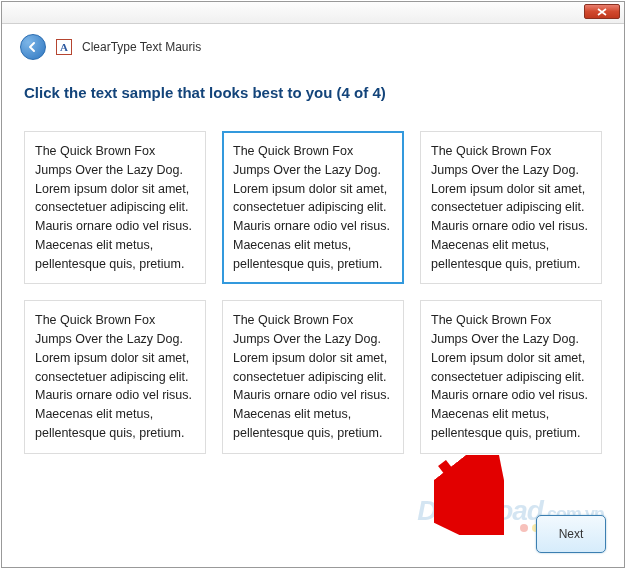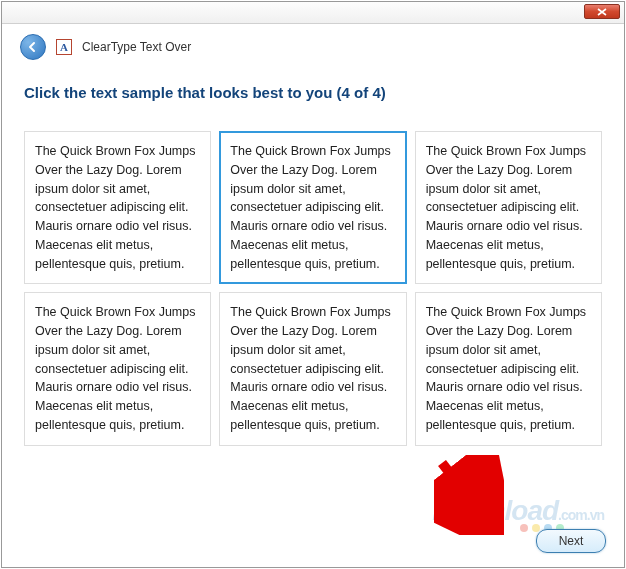"ClearType Text Over" div.app-title { text: Over -> Mauris }
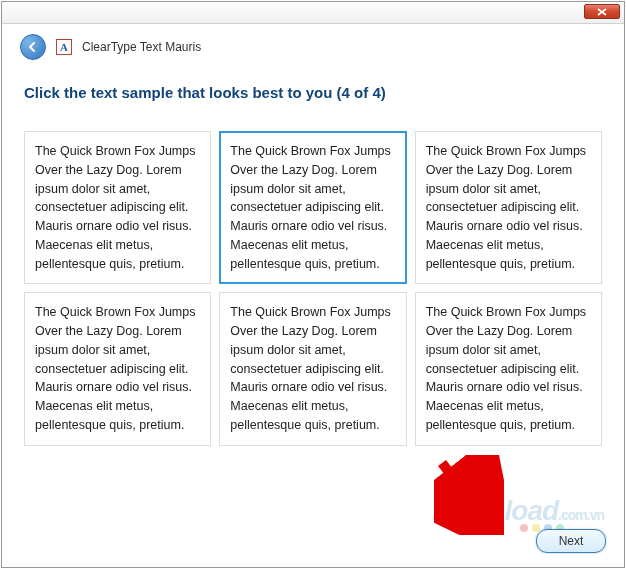"The Quick Brown Fox Jumps" .grid { gap: 8px -> 16px }
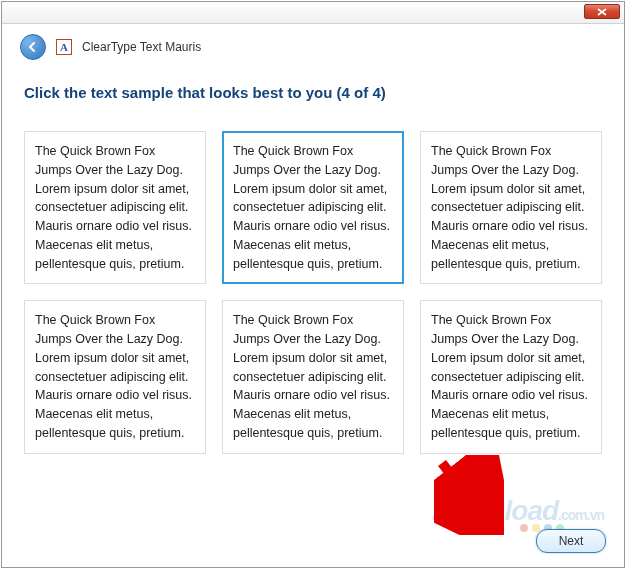".com.vn" .watermark .vn { font-size: 14px -> 18px }
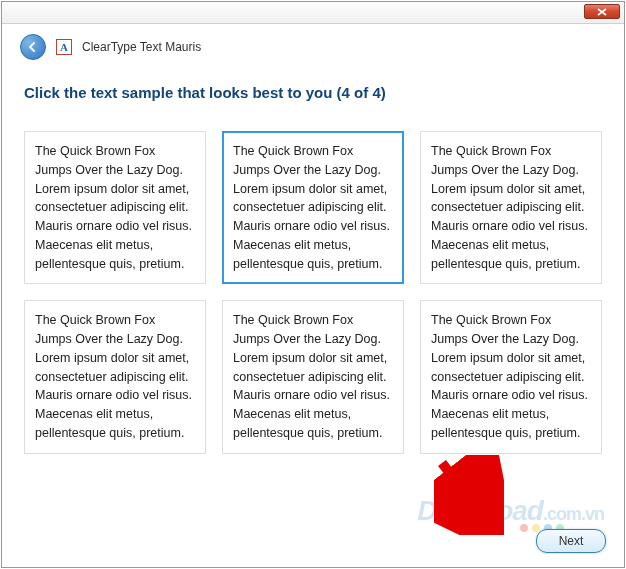"Next" .btn { border-radius: 11px -> 5px; height: 24px -> 38px }
